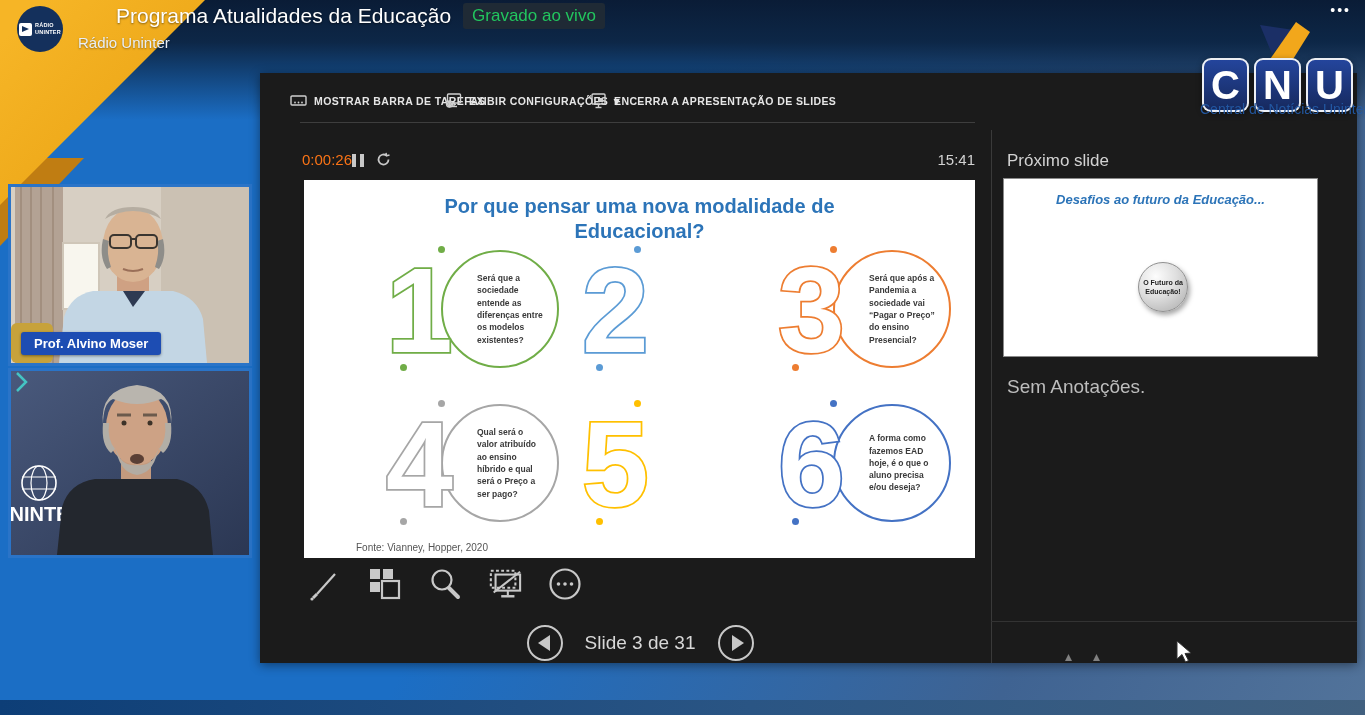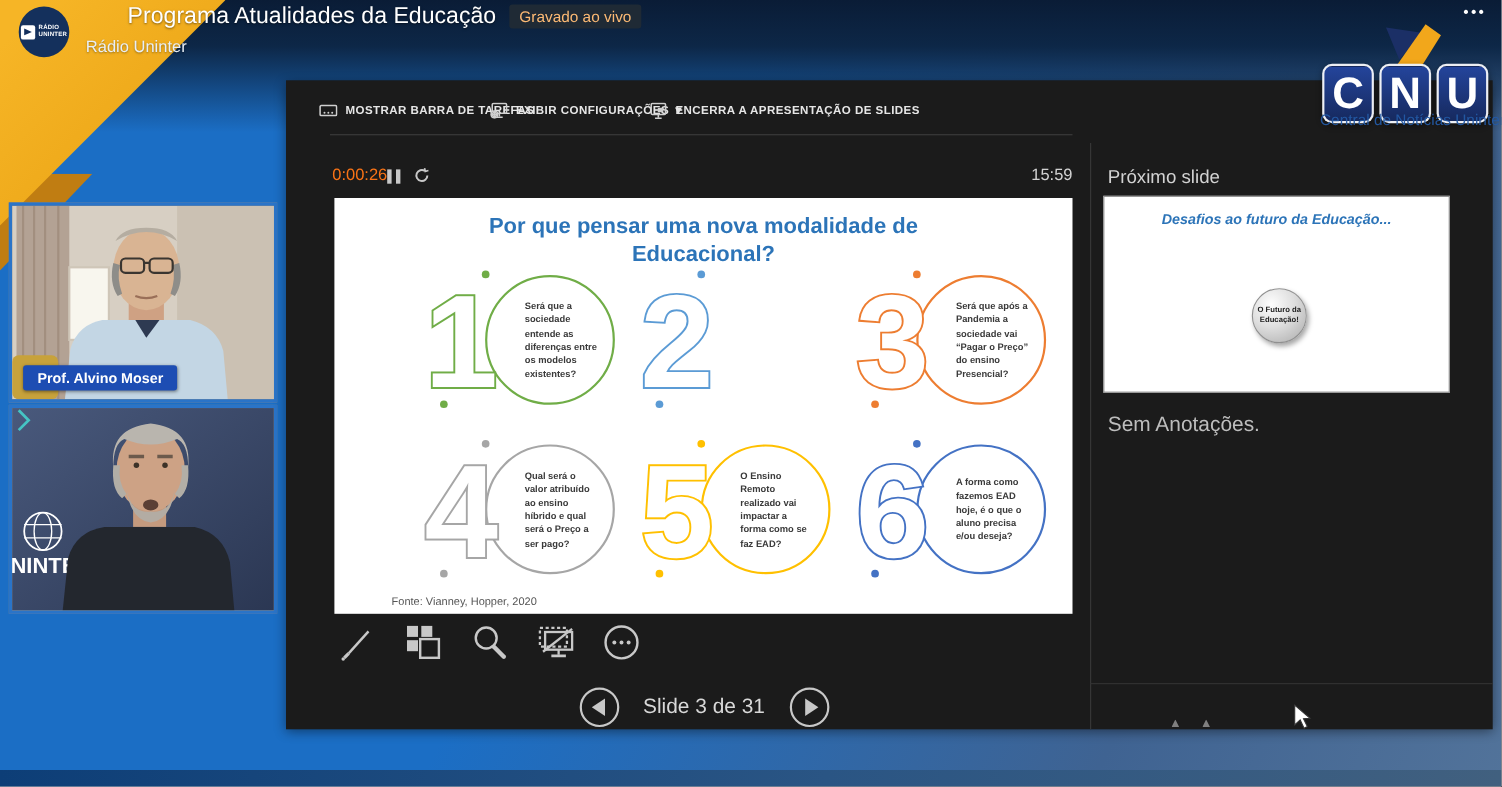"Gravado ao vivo" .live-badge { color: #fdba74 -> #22c55e; font-size: 14px -> 17px }
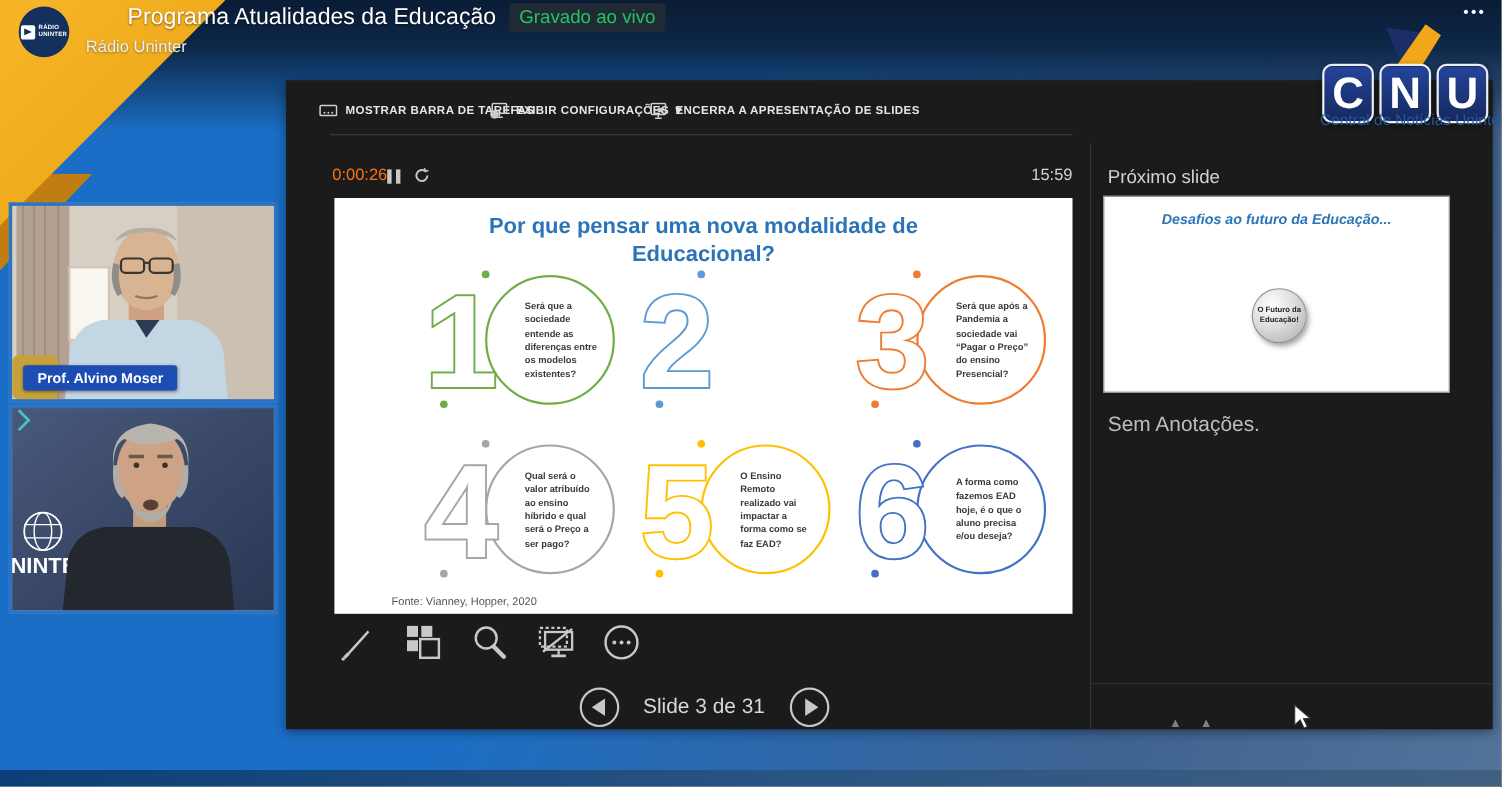"15:59" span.clock { text: 15:59 -> 15:41 }
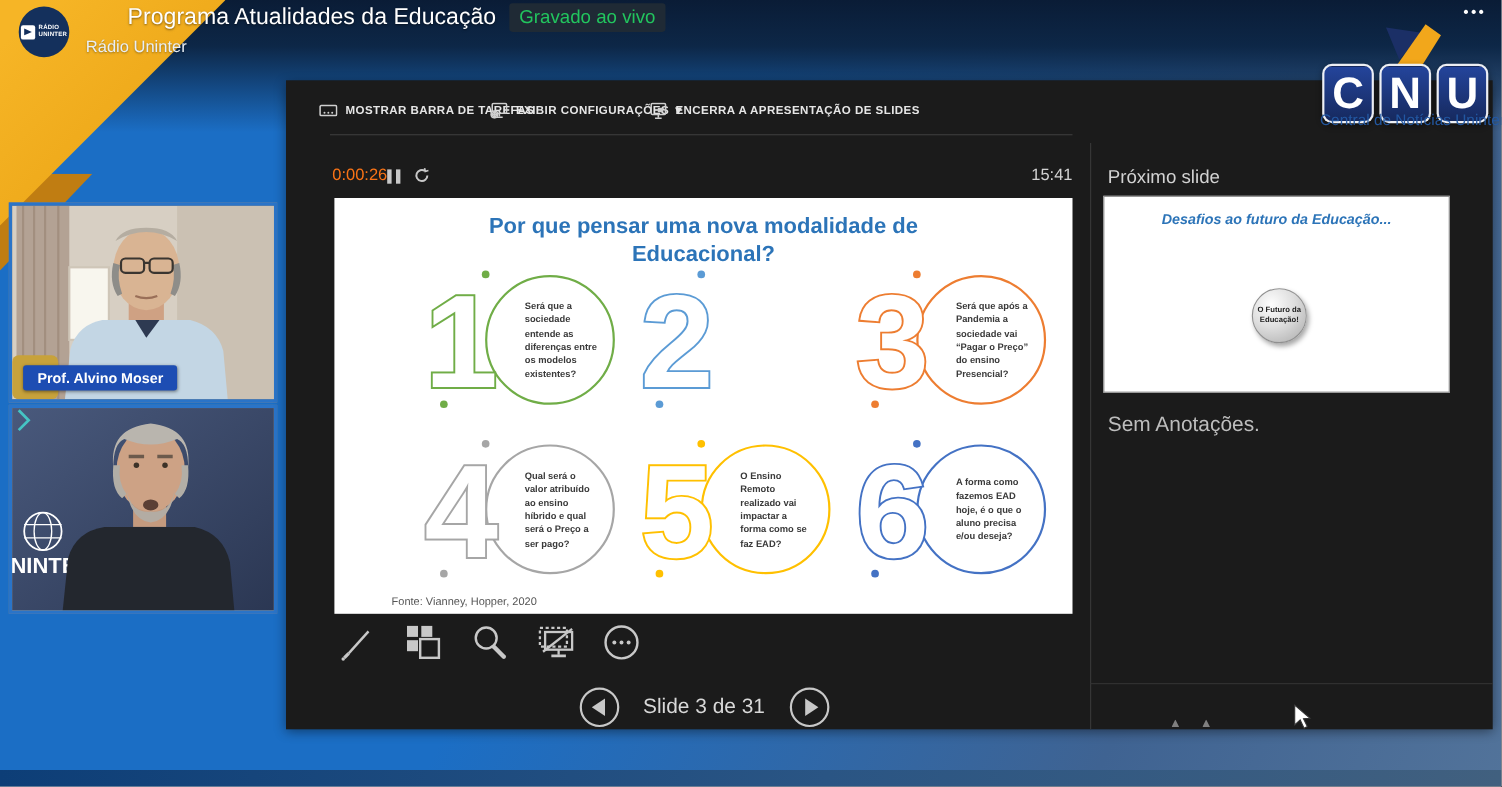"O Ensino Remoto realizado vai" div.circle { html: <div> <div>O Ensino Remoto realizado vai impactar a forma como se faz EAD?</div> </div> -> none }
